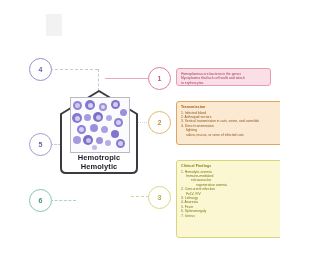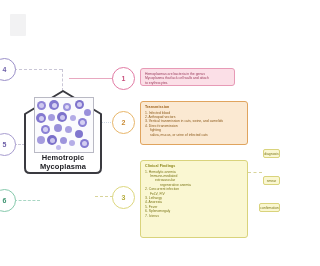"Hemotropic" .canvas { margin-left: none -> 36px }
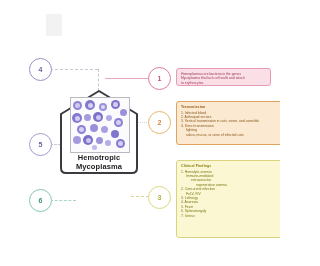"Mycoplasma" div { text: Mycoplasma -> Hemolytic }
